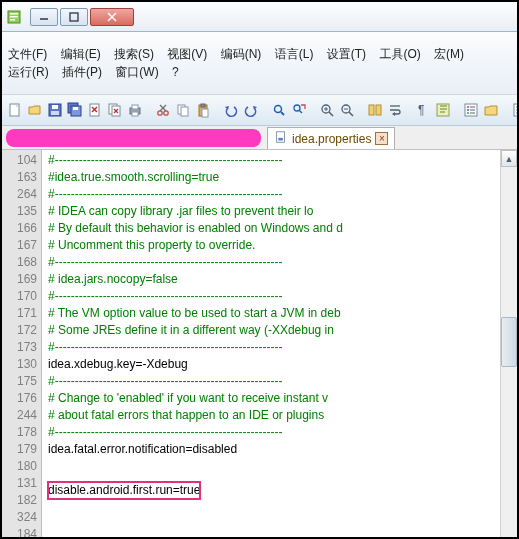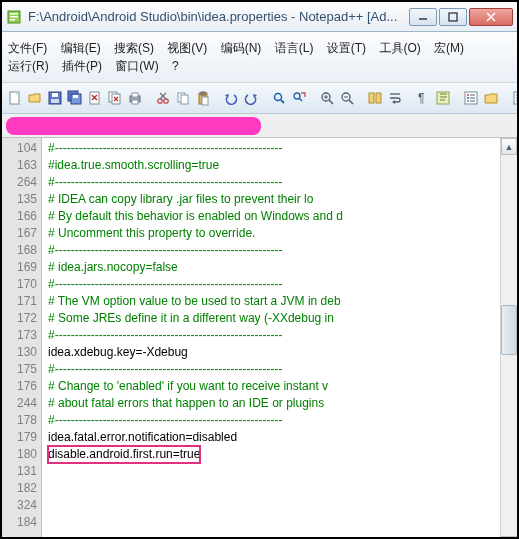"F:\Android\Android" div.title { html: <div>F:\Android\Android Studio\bin\idea.properties - Notepad++ [Ad...</div> -> none }
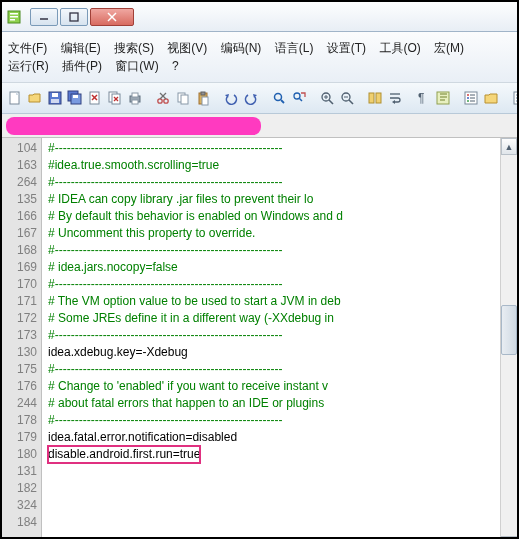"文件(F) 编辑(E) 搜索(S) 视图(V) 编码(N)" .menubar { padding: 7px 6px -> 13px 6px }
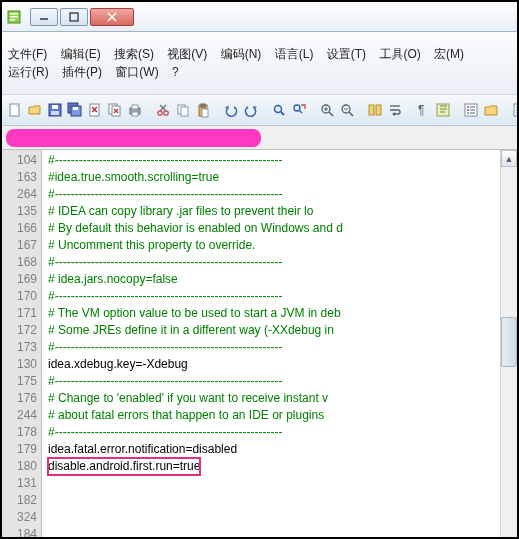"idea.properties" div.tab { html: none -> <div> <span><svg> <rect></rect> <rect></rect> </svg></span> <span>idea.properties</span> <span>×</span> </div> }
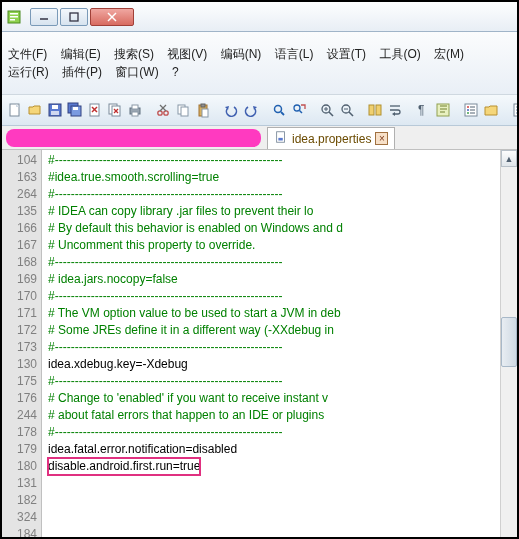"disable.android.first.run=true" .code .hl { margin-top: none -> 24px }
